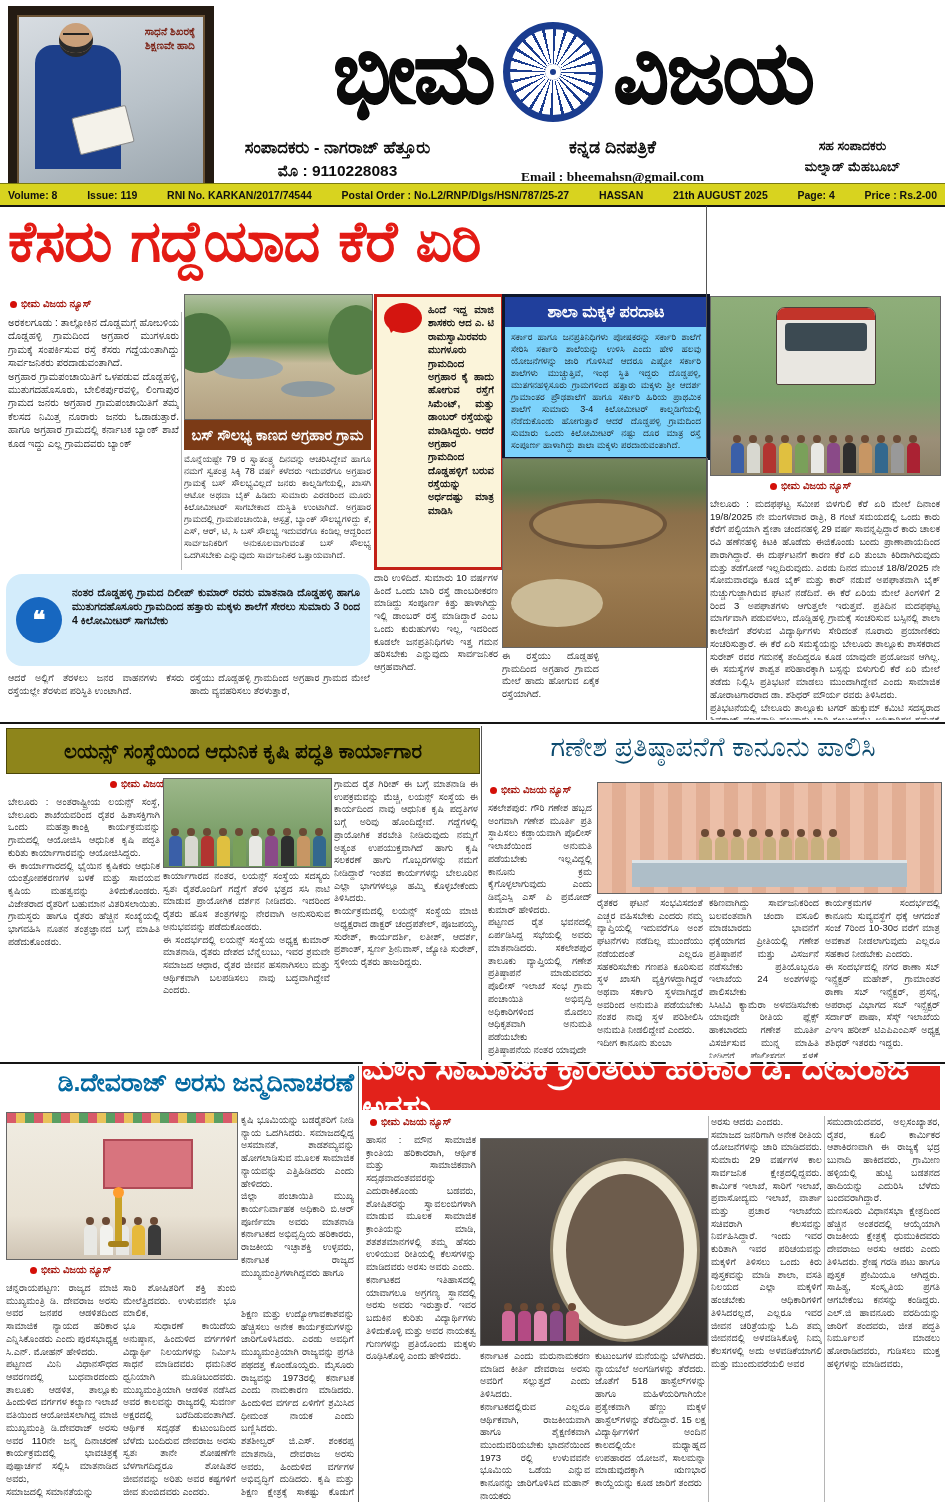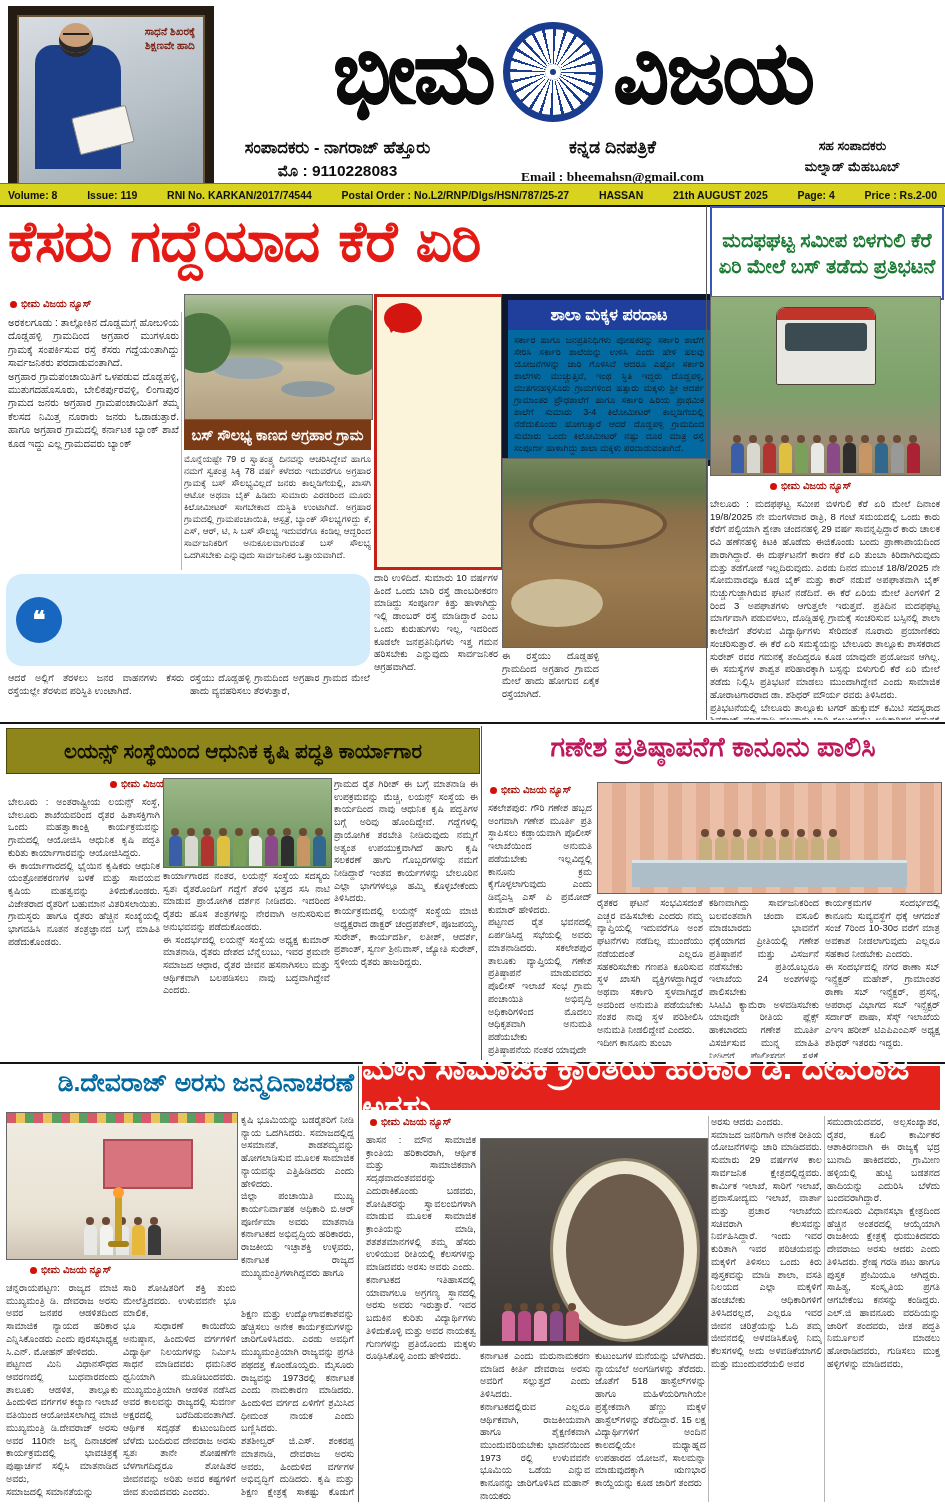"ಮದಫಘಟ್ಟ ಸಮೀಪ ಬಿಳಗುಲಿ ಕೆರೆ ಏರಿ" div.abs { html: <div>ಮದಫಘಟ್ಟ ಸಮೀಪ ಬಿಳಗುಲಿ ಕೆರೆ ಏರಿ ಮೇಲೆ ಬಸ್ ತಡೆದು ಪ್ರತಿಭಟನೆ</div> -> none }
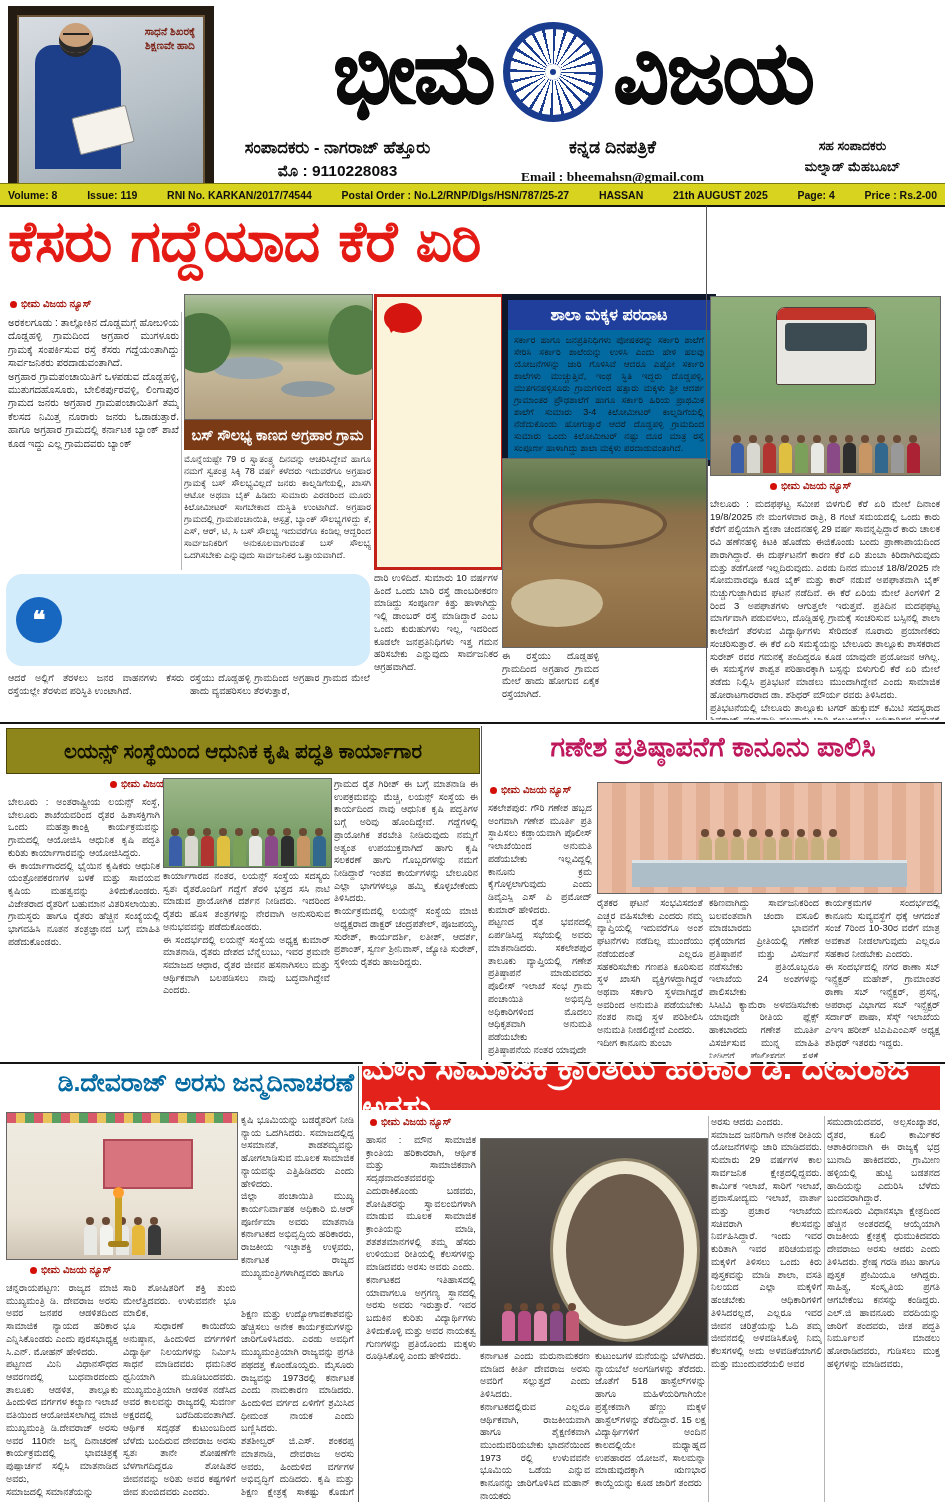"ಹಿಂದೆ ಇದ್ದ ಮಾಜಿ ಶಾಸಕರು ಆದ" div.txt { html: none -> <div>ಹಿಂದೆ ಇದ್ದ ಮಾಜಿ ಶಾಸಕರು ಆದ ಎ. ಟಿ ರಾಮಸ್ವಾಮಿರವರು ಮುಗಳೂರು ಗ್ರಾಮದಿಂದ ಅಗ್ರಹಾರ ಕೈ ಹಾದು ಹೋಗುವ ರಸ್ತೆಗೆ ಸಿಮೆಂಟ್, ಮತ್ತು ಡಾಂಬರ್ ರಸ್ತೆಯನ್ನು ಮಾಡಿಸಿದ್ದರು. ಆದರೆ ಅಗ್ರಹಾರ ಗ್ರಾಮದಿಂದ ದೊಡ್ಡಹಳ್ಳಿಗೆ ಬರುವ ರಸ್ತೆಯನ್ನು ಅರ್ಧದಷ್ಟು ಮಾತ್ರ ಮಾಡಿಸಿ</div> }
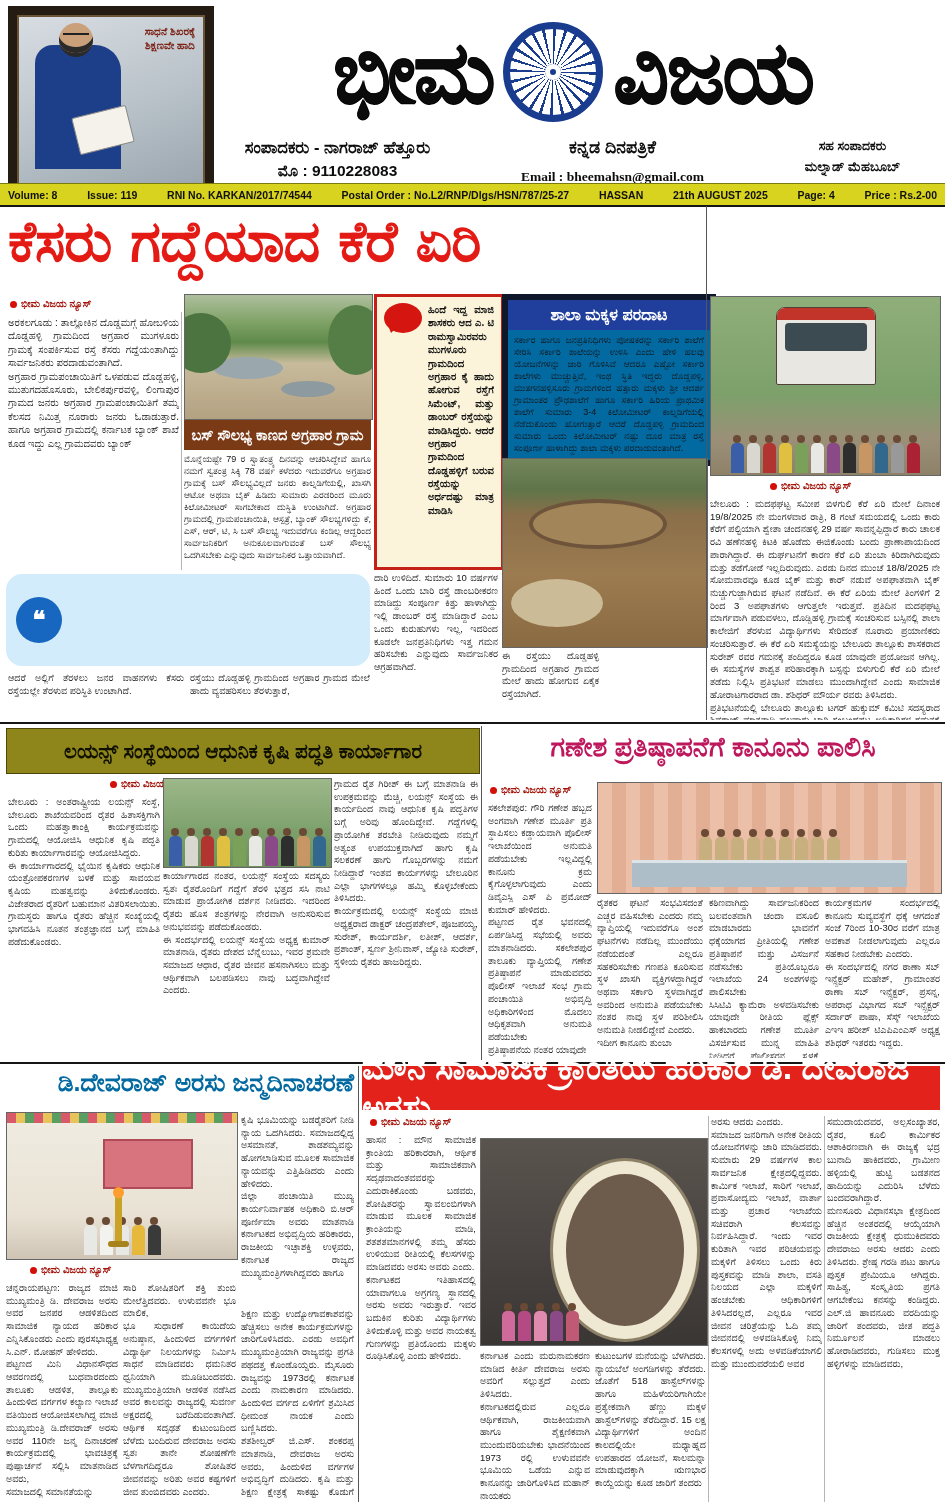"ಶಾಲಾ ಮಕ್ಕಳ ಪರದಾಟ" #schoolbox { background: #0369a1 -> #7dd3fc; border: 6px solid #0f172a -> 3px solid #0f172a }
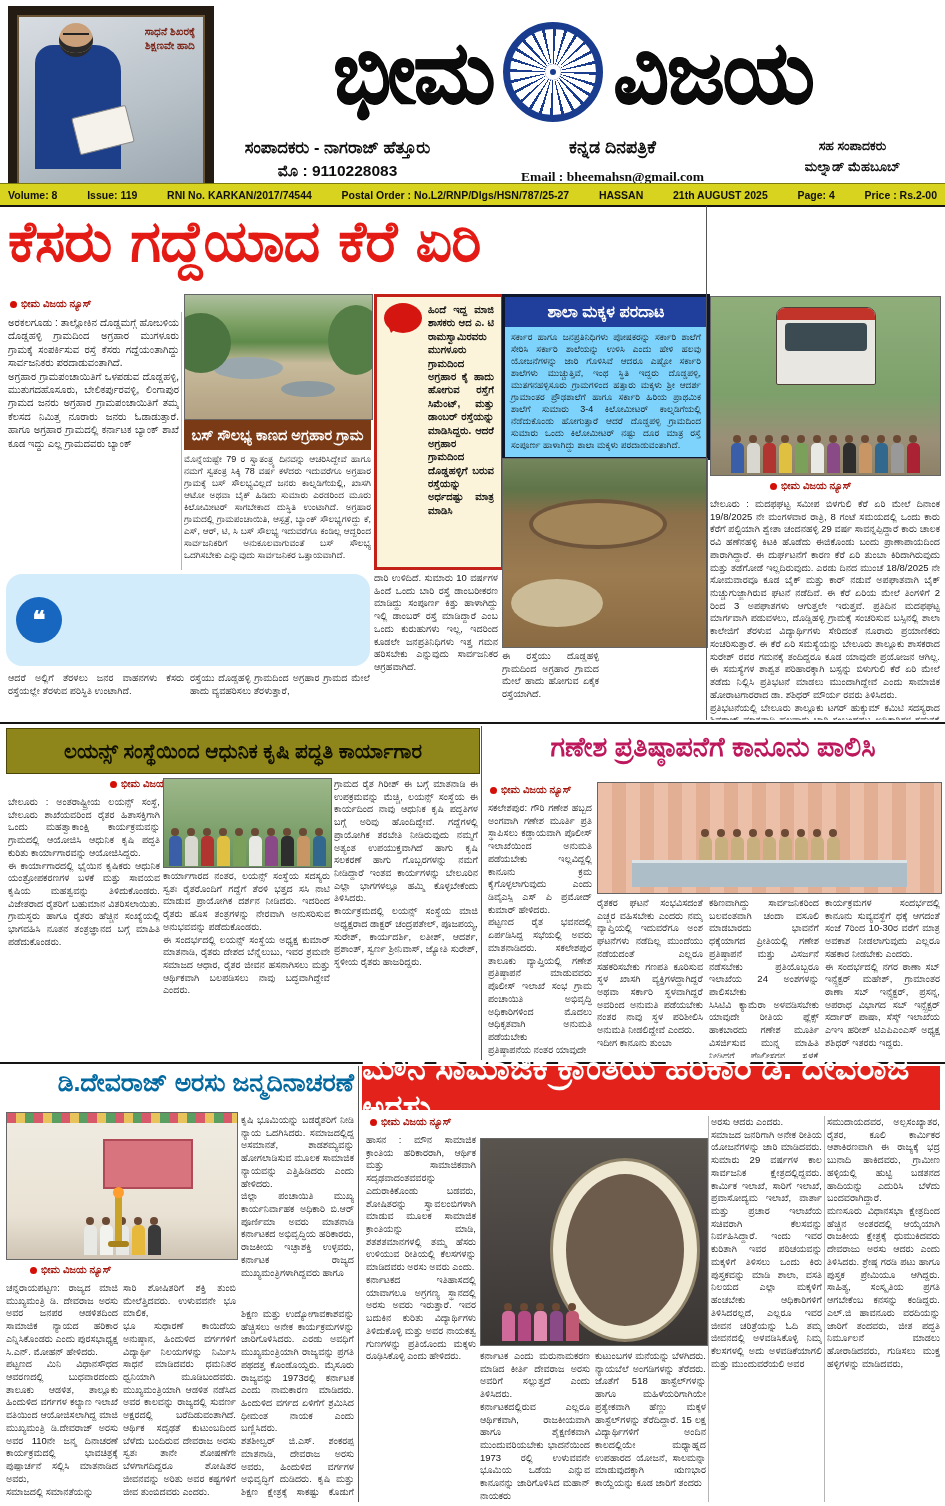"ನಂತರ ದೊಡ್ಡಹಳ್ಳಿ ಗ್ರಾಮದ ದಿಲೀಪ್ ಕುಮಾರ್" div.txt { html: none -> <div>ನಂತರ ದೊಡ್ಡಹಳ್ಳಿ ಗ್ರಾಮದ ದಿಲೀಪ್ ಕುಮಾರ್ ರವರು ಮಾತನಾಡಿ ದೊಡ್ಡಹಳ್ಳಿ ಹಾಗೂ ಮುತುಗದಹೊಸೂರು ಗ್ರಾಮದಿಂದ ಹತ್ತಾರು ಮಕ್ಕಳು ಶಾಲೆಗೆ ಸೇರಲು ಸುಮಾರು 3 ರಿಂದ 4 ಕಿಲೋಮೀಟರ್ ಸಾಗಬೇಕು</div> }
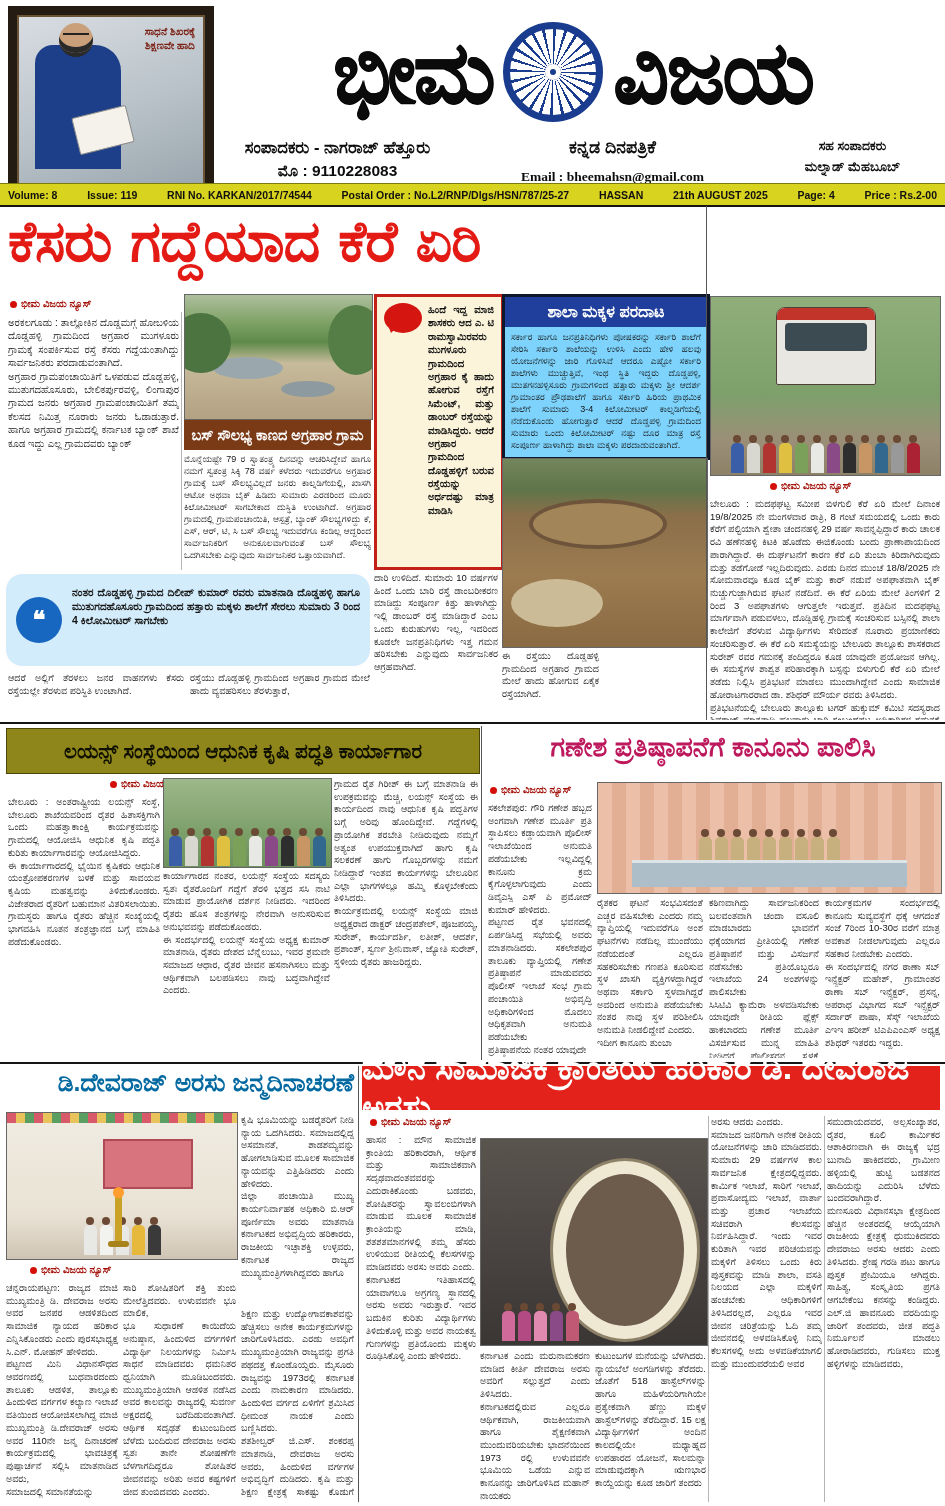"ಗಣೇಶ ಪ್ರತಿಷ್ಠಾಪನೆಗೆ ಕಾನೂನು ಪಾಲಿಸಿ" .hl-navy { color: #be185d -> #0c4a6e; font-weight: 700 -> 400 }
